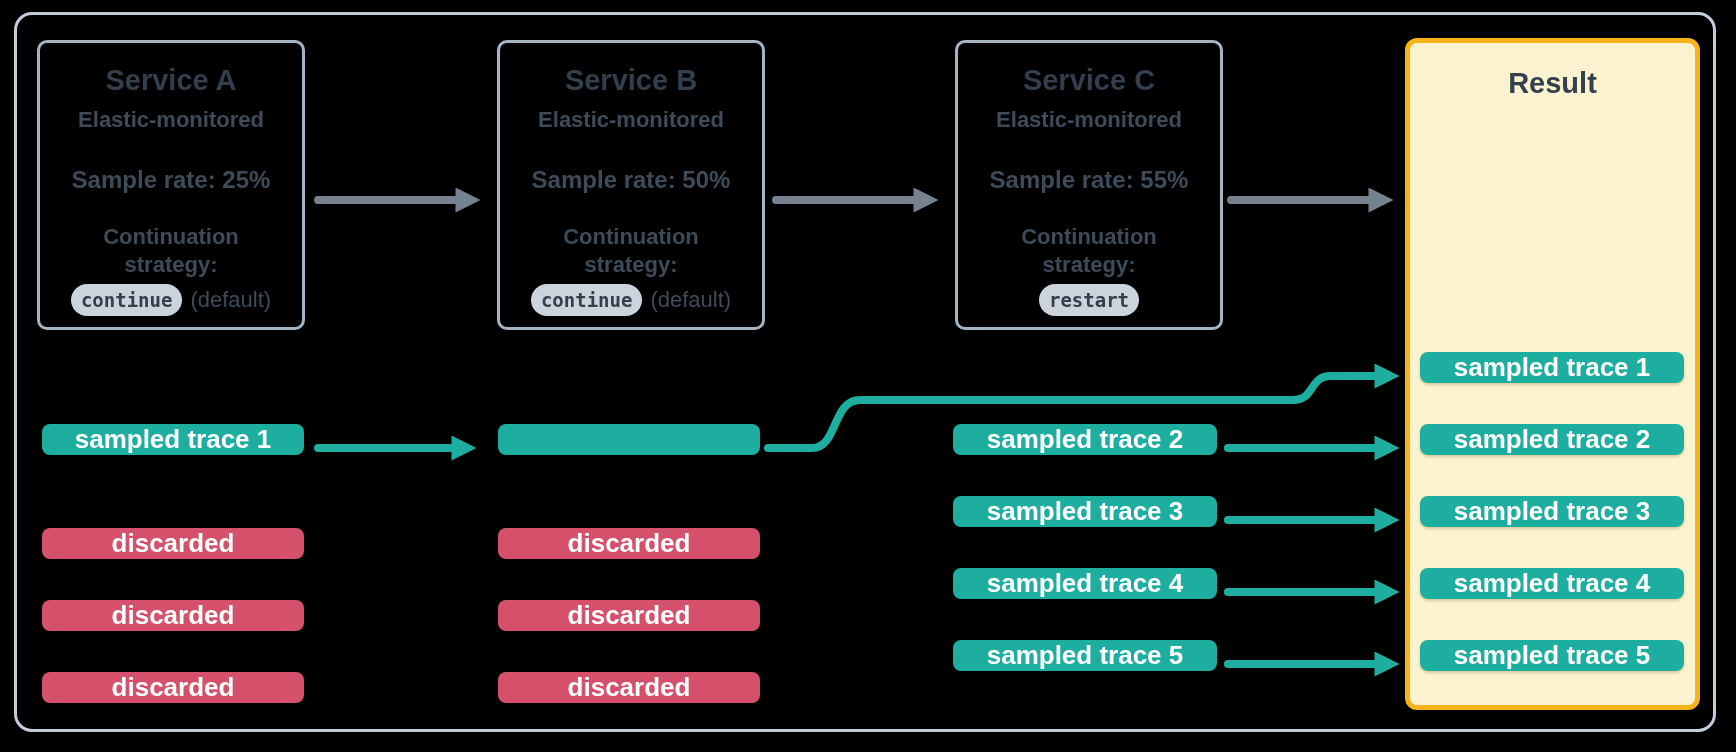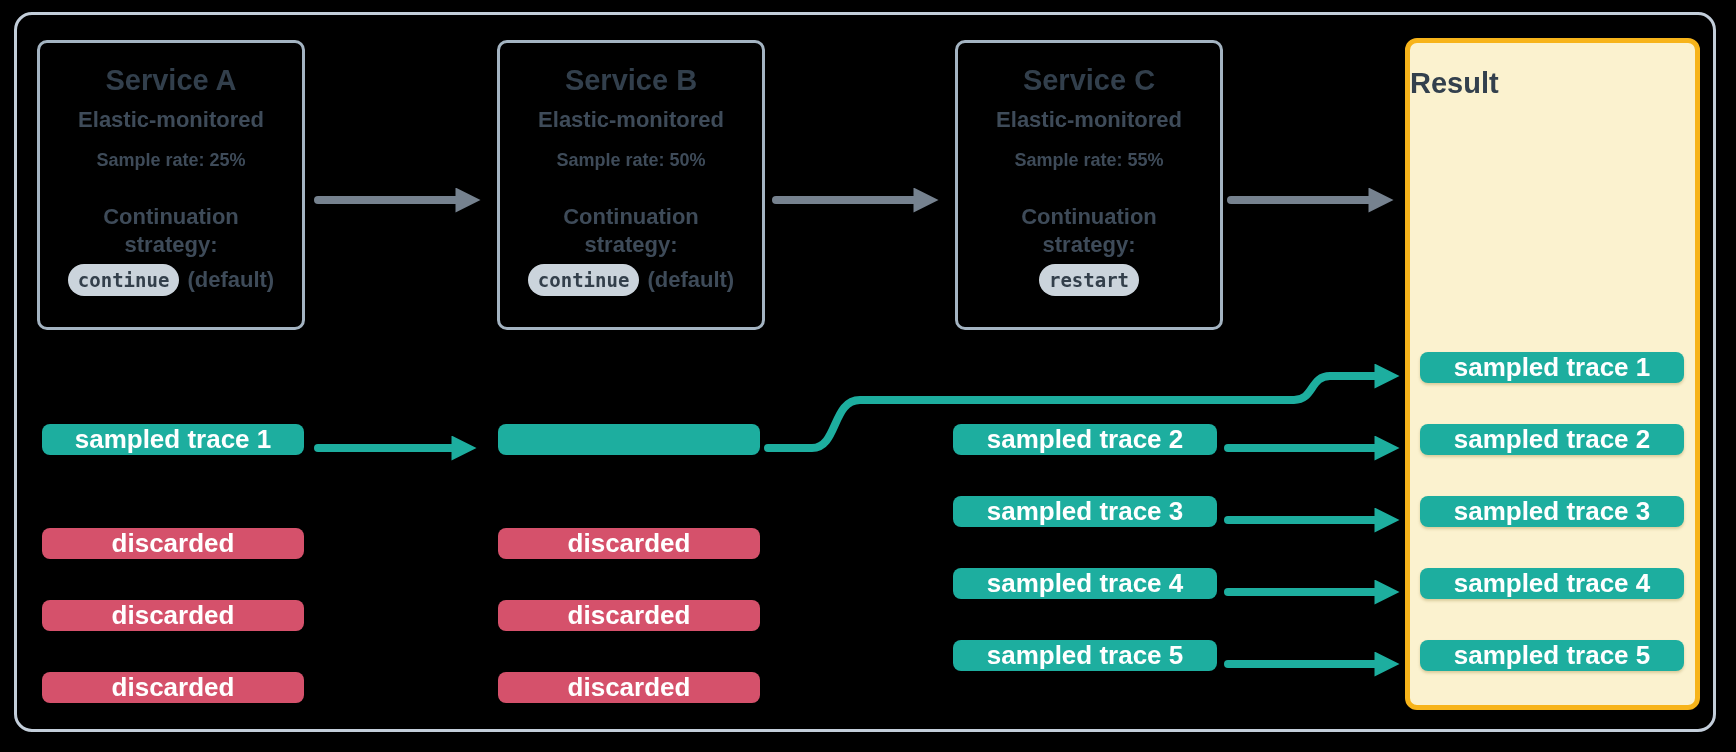"Result" .result-title { text-align: left -> center }
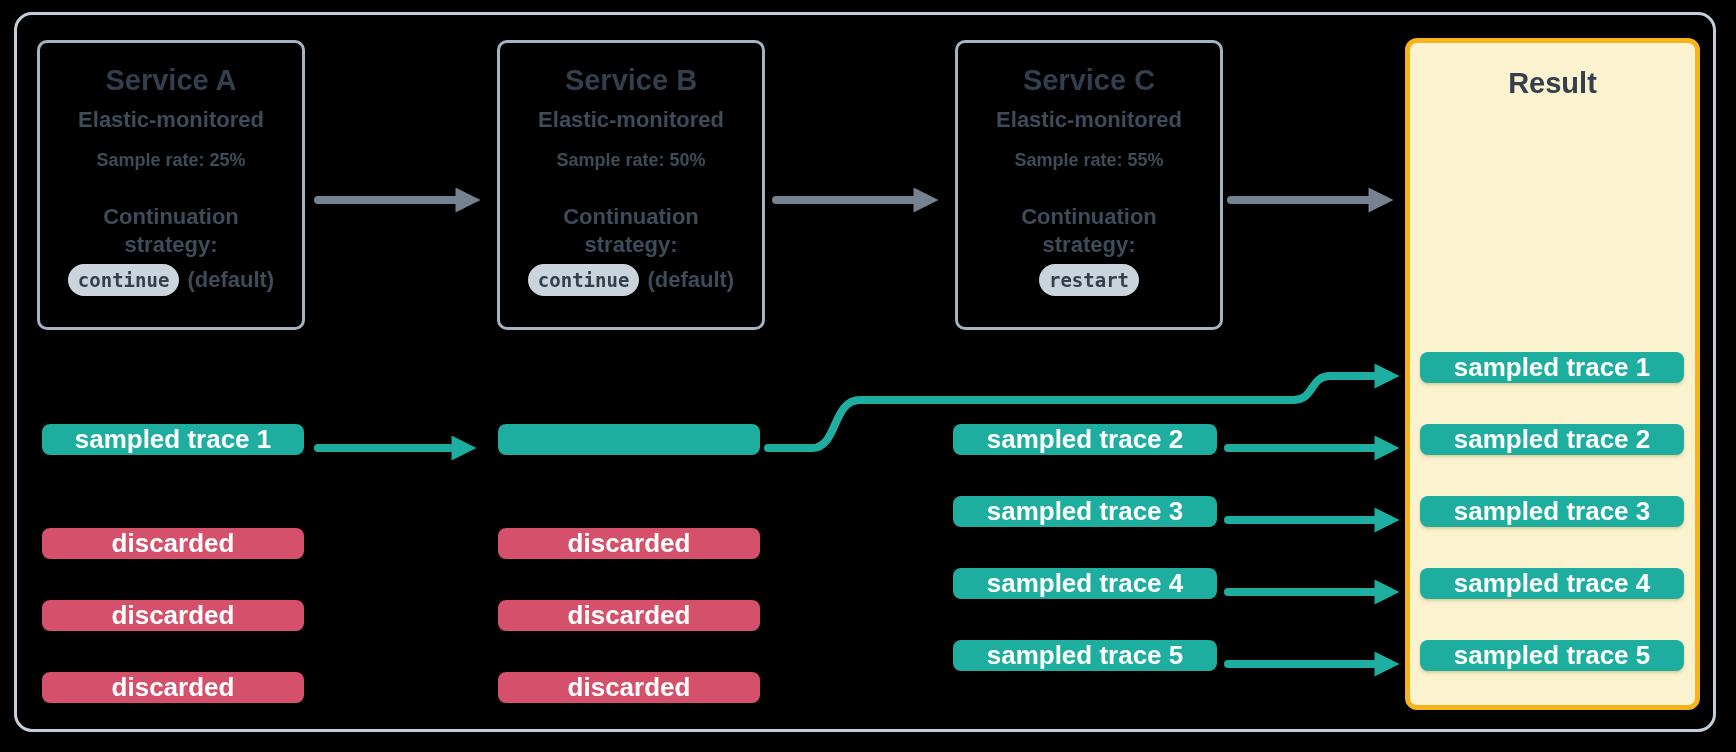"Sample rate: 25%" .service-rate { font-size: 18px -> 24px; margin-top: 14px -> 34px }
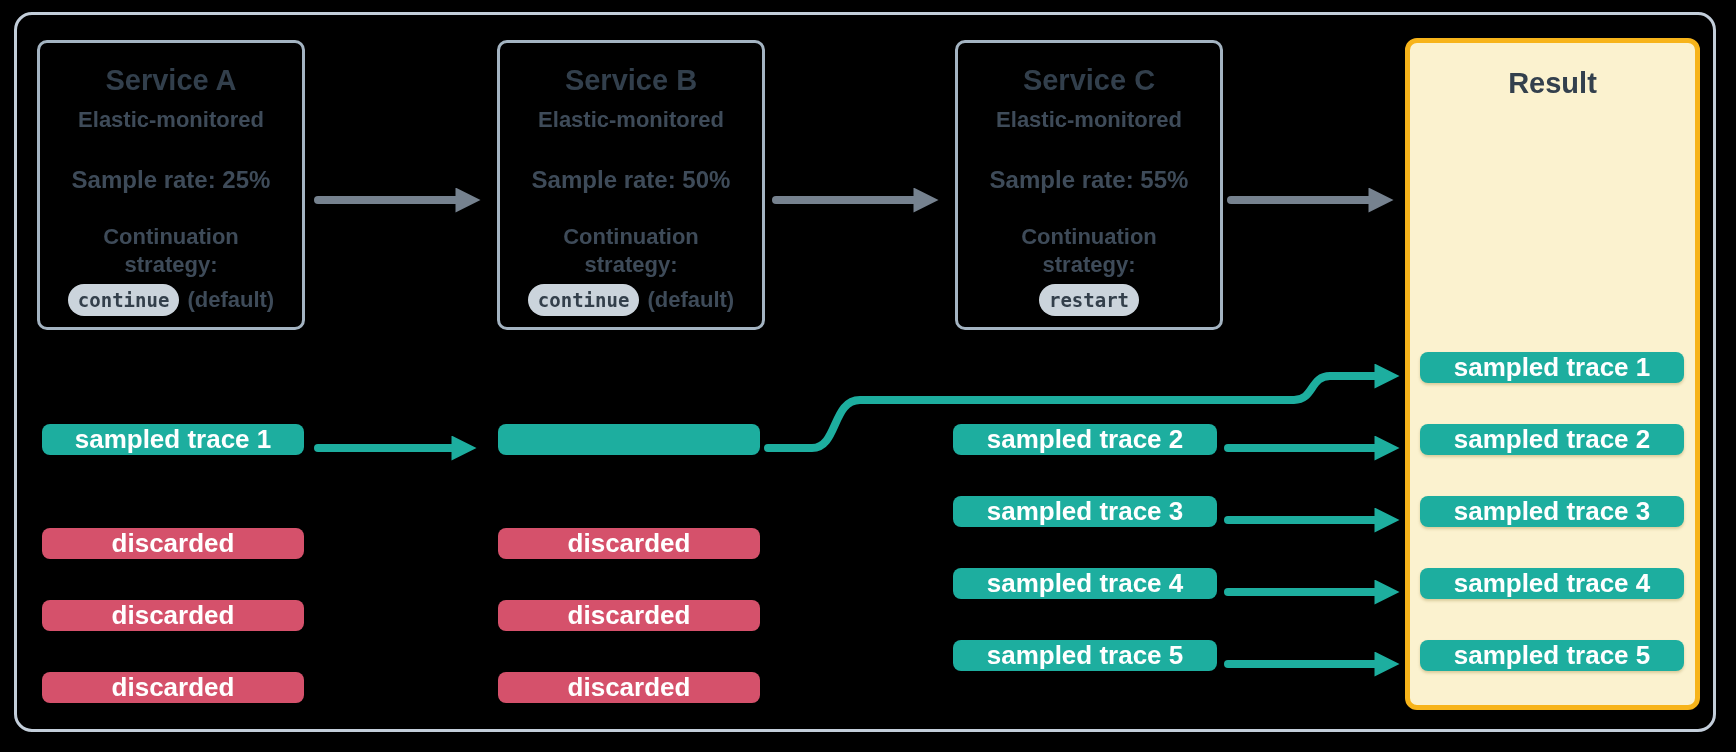"(default)" .badge-suffix { font-weight: bold -> normal }
